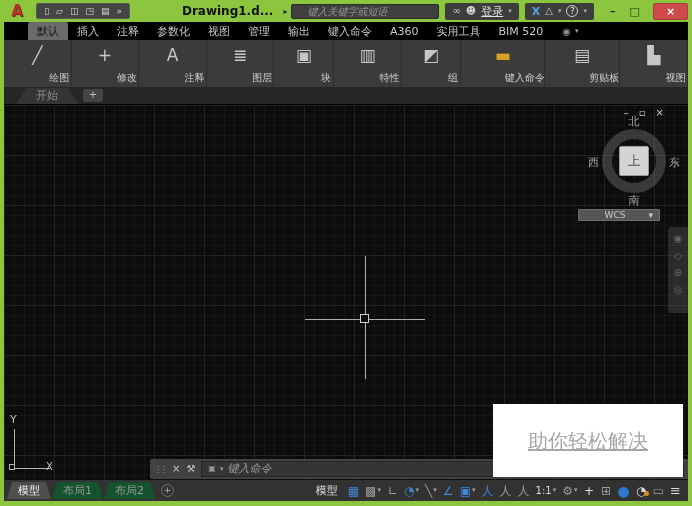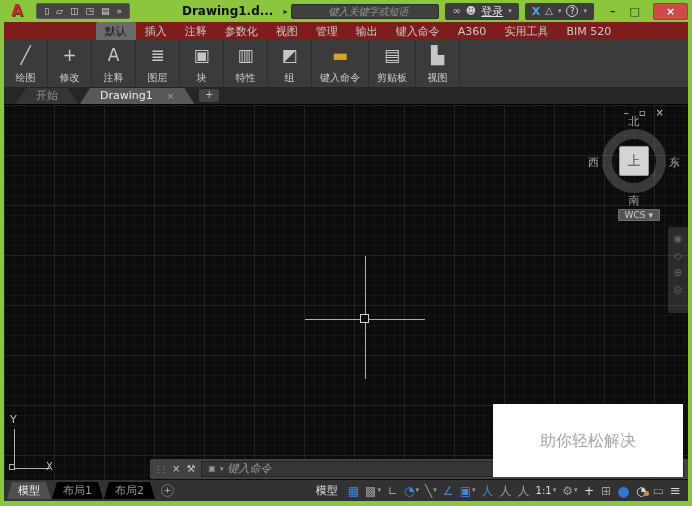"键入关键字或短语" .searchbox input { padding-left: 6px -> 15px; text-align: center -> none }
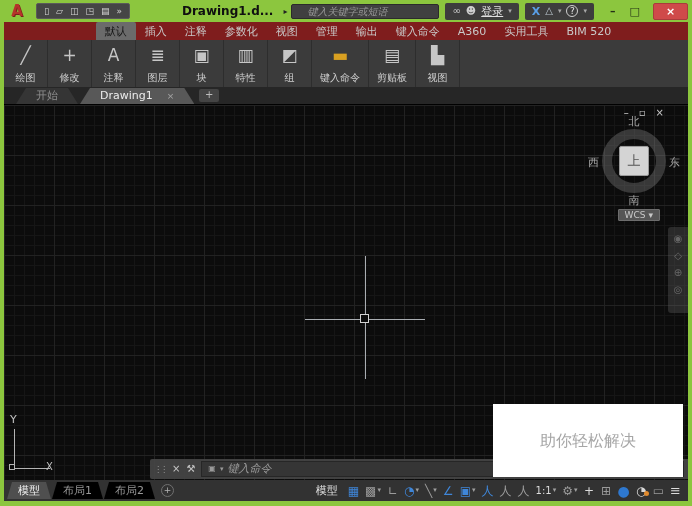"默认" .ribbontabs { background: #7f1d1d -> #000000; flex-direction: column -> none }
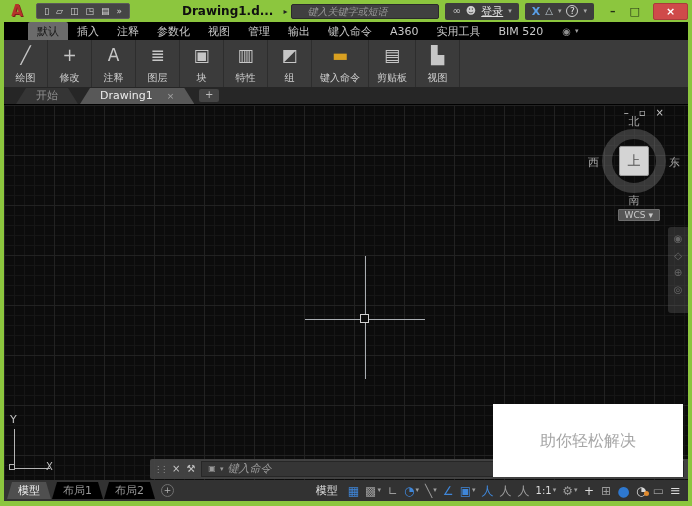"绘图" .rpanel .plabel { padding-left: none -> 44px }
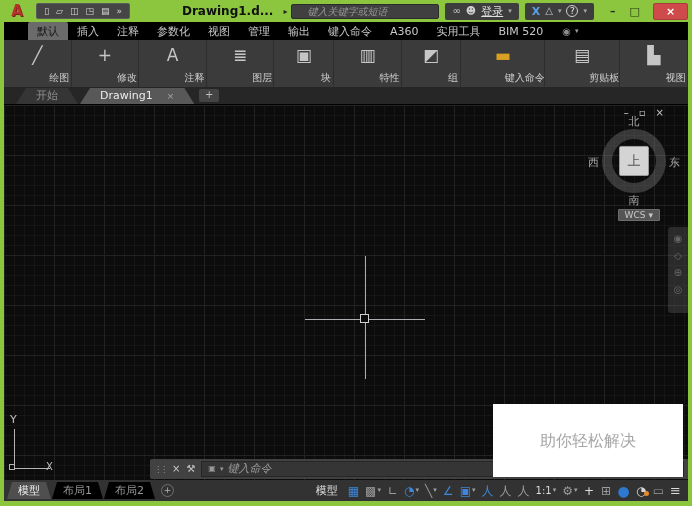"Drawing1 ×" span.ftab { html: <span><span>Drawing1</span><span>×</span></span> -> none }
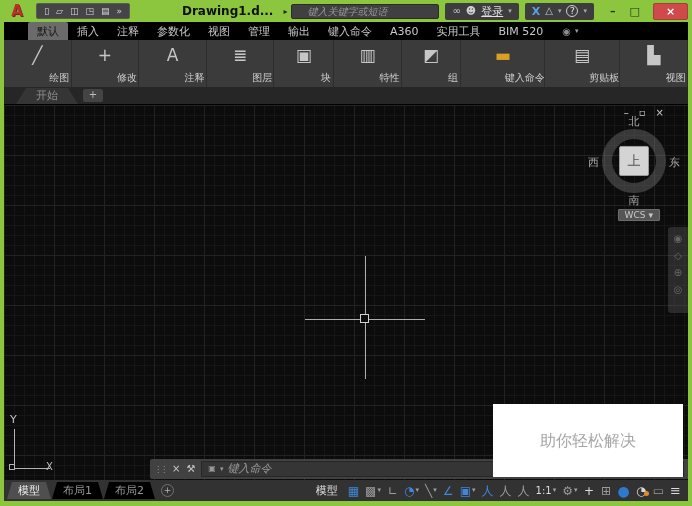"WCS" .wcs span { margin-left: none -> 20px }
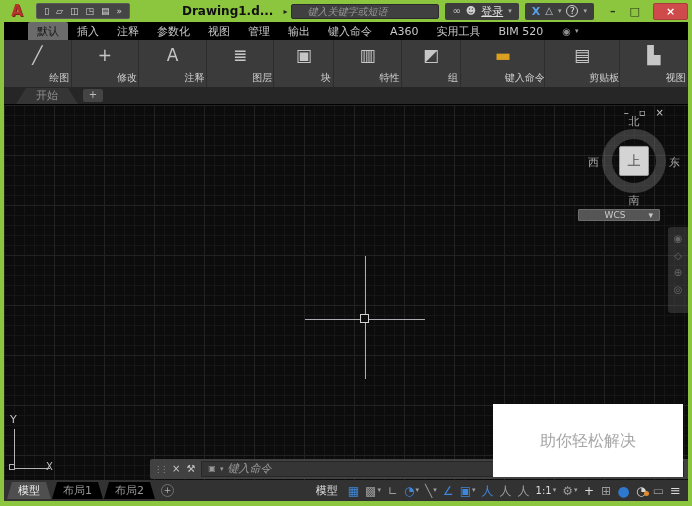"助你轻松解决" .wm-sub { font-size: 16px -> 20px; text-decoration: none -> underline }
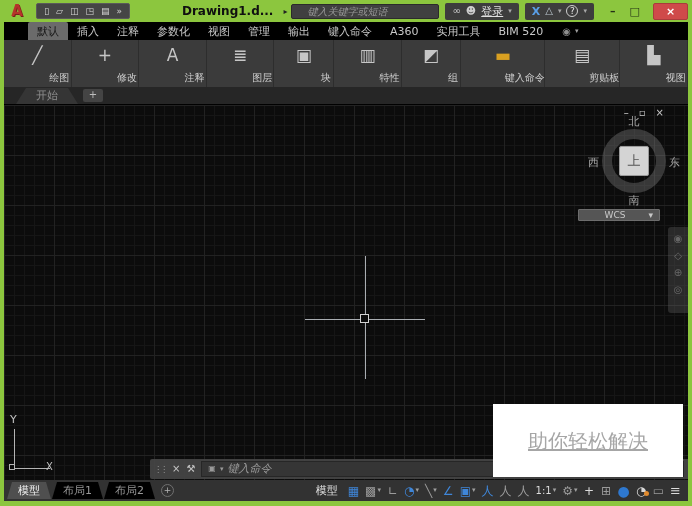"布局1" .ltab { background: #000000 -> #14532d }
